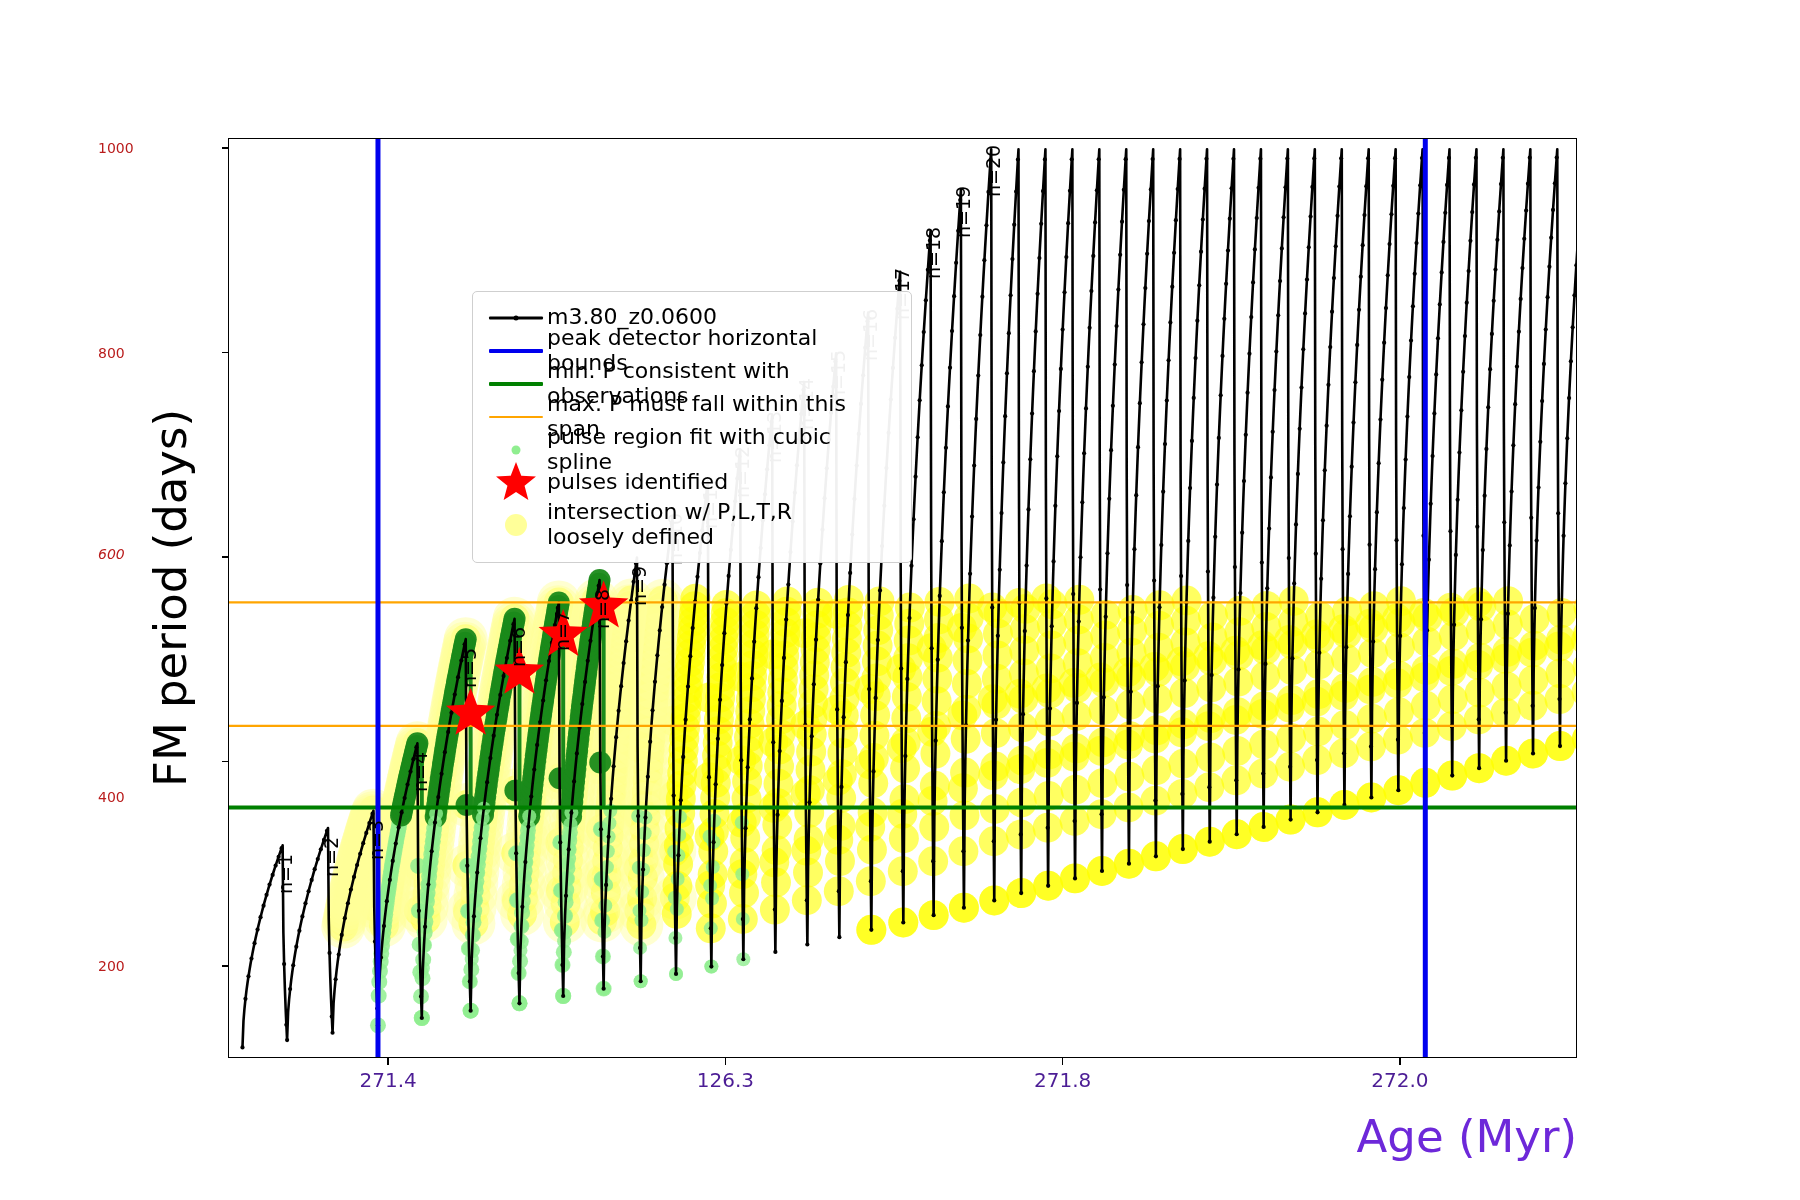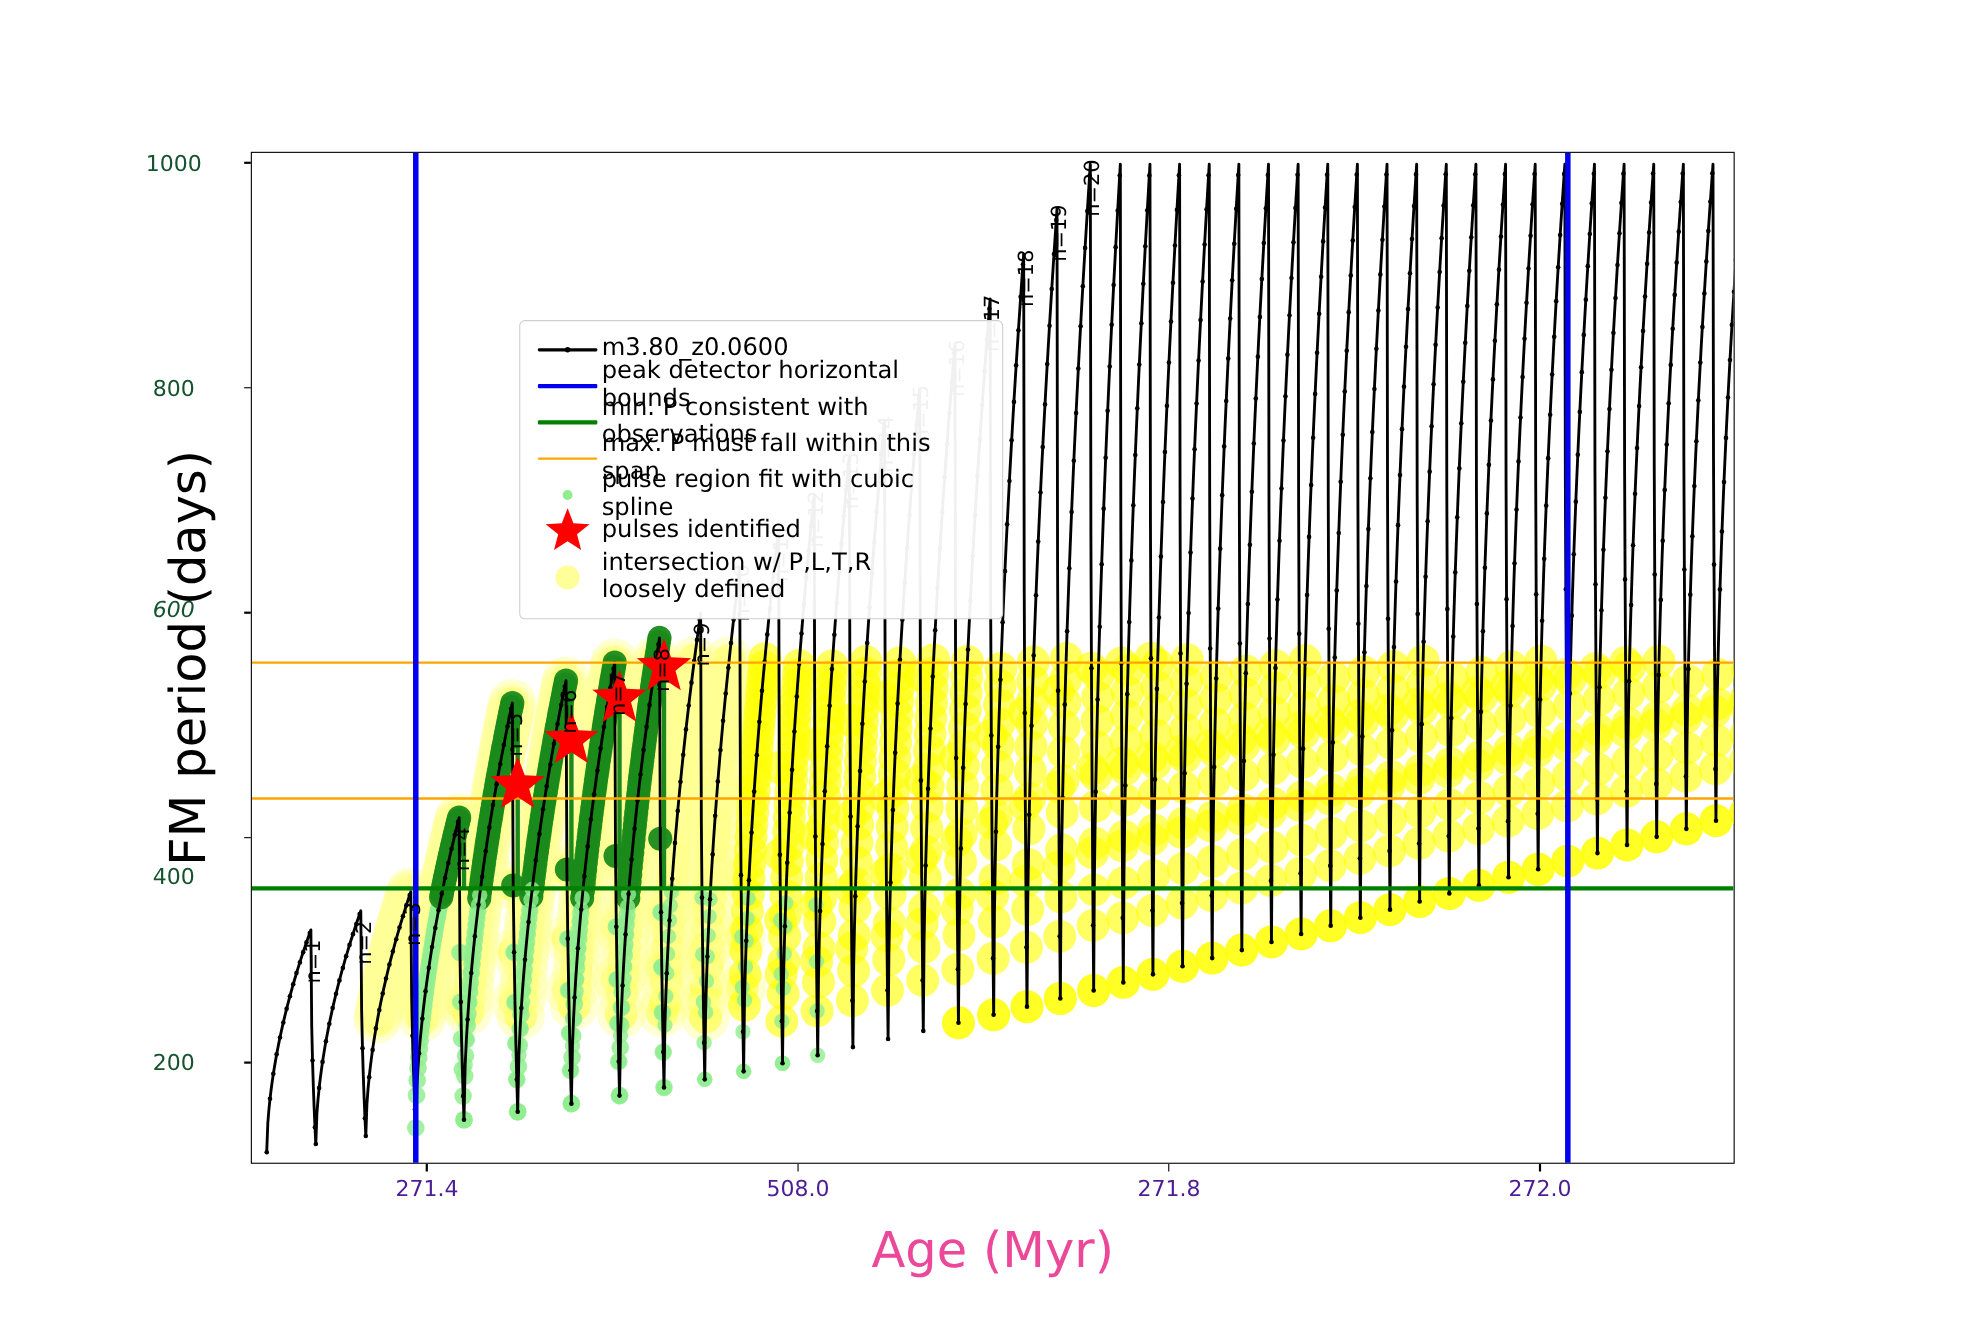"1000" .ytick { color: #14532d -> #b91c1c; font-size: 20px -> 14px; text-align: center -> left }
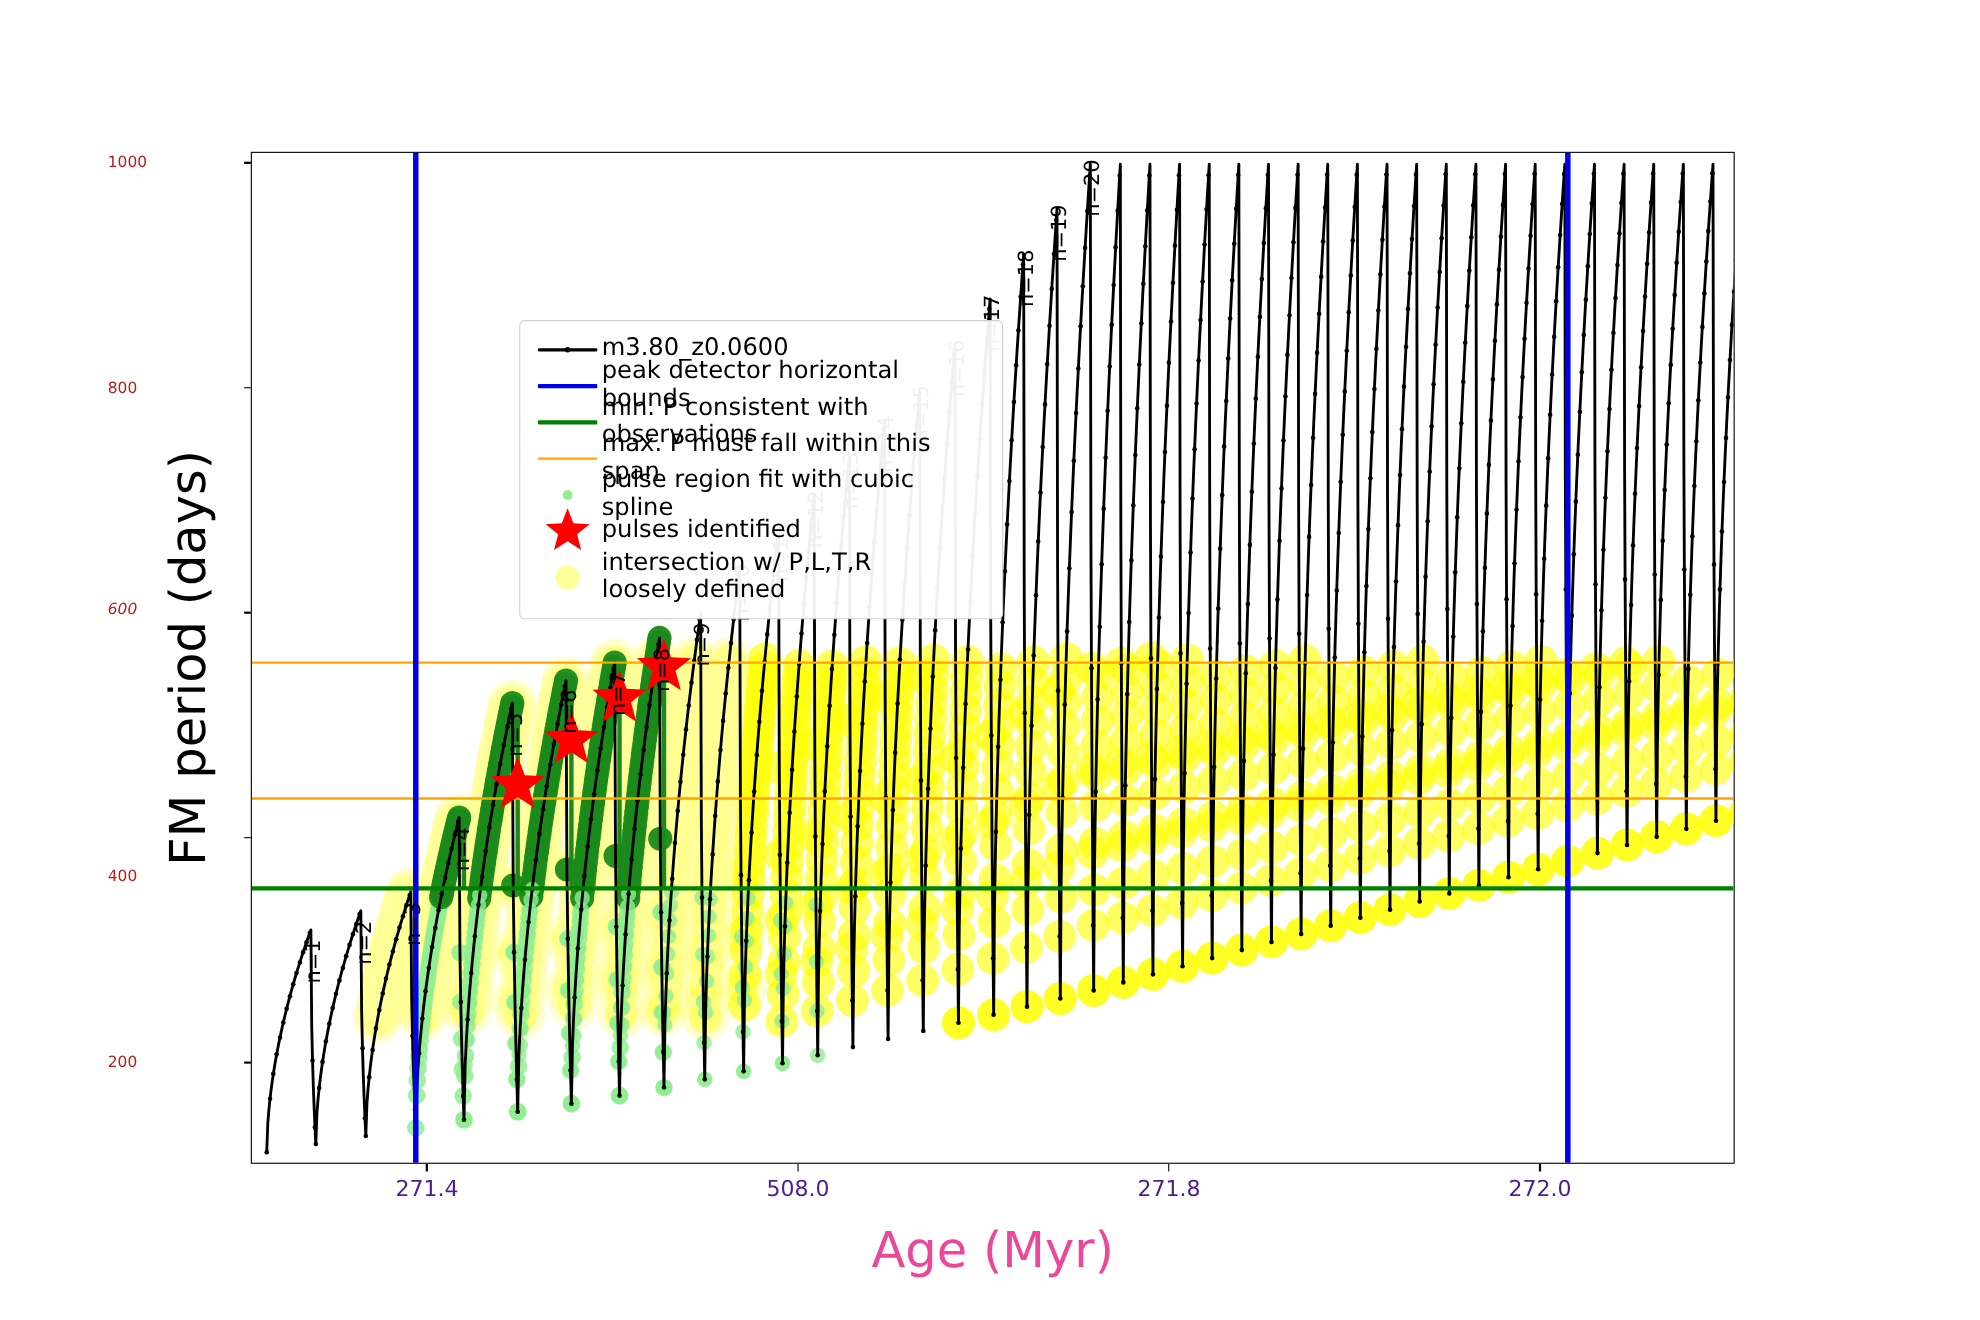"508.0" div.xtick { text: 508.0 -> 126.3 }
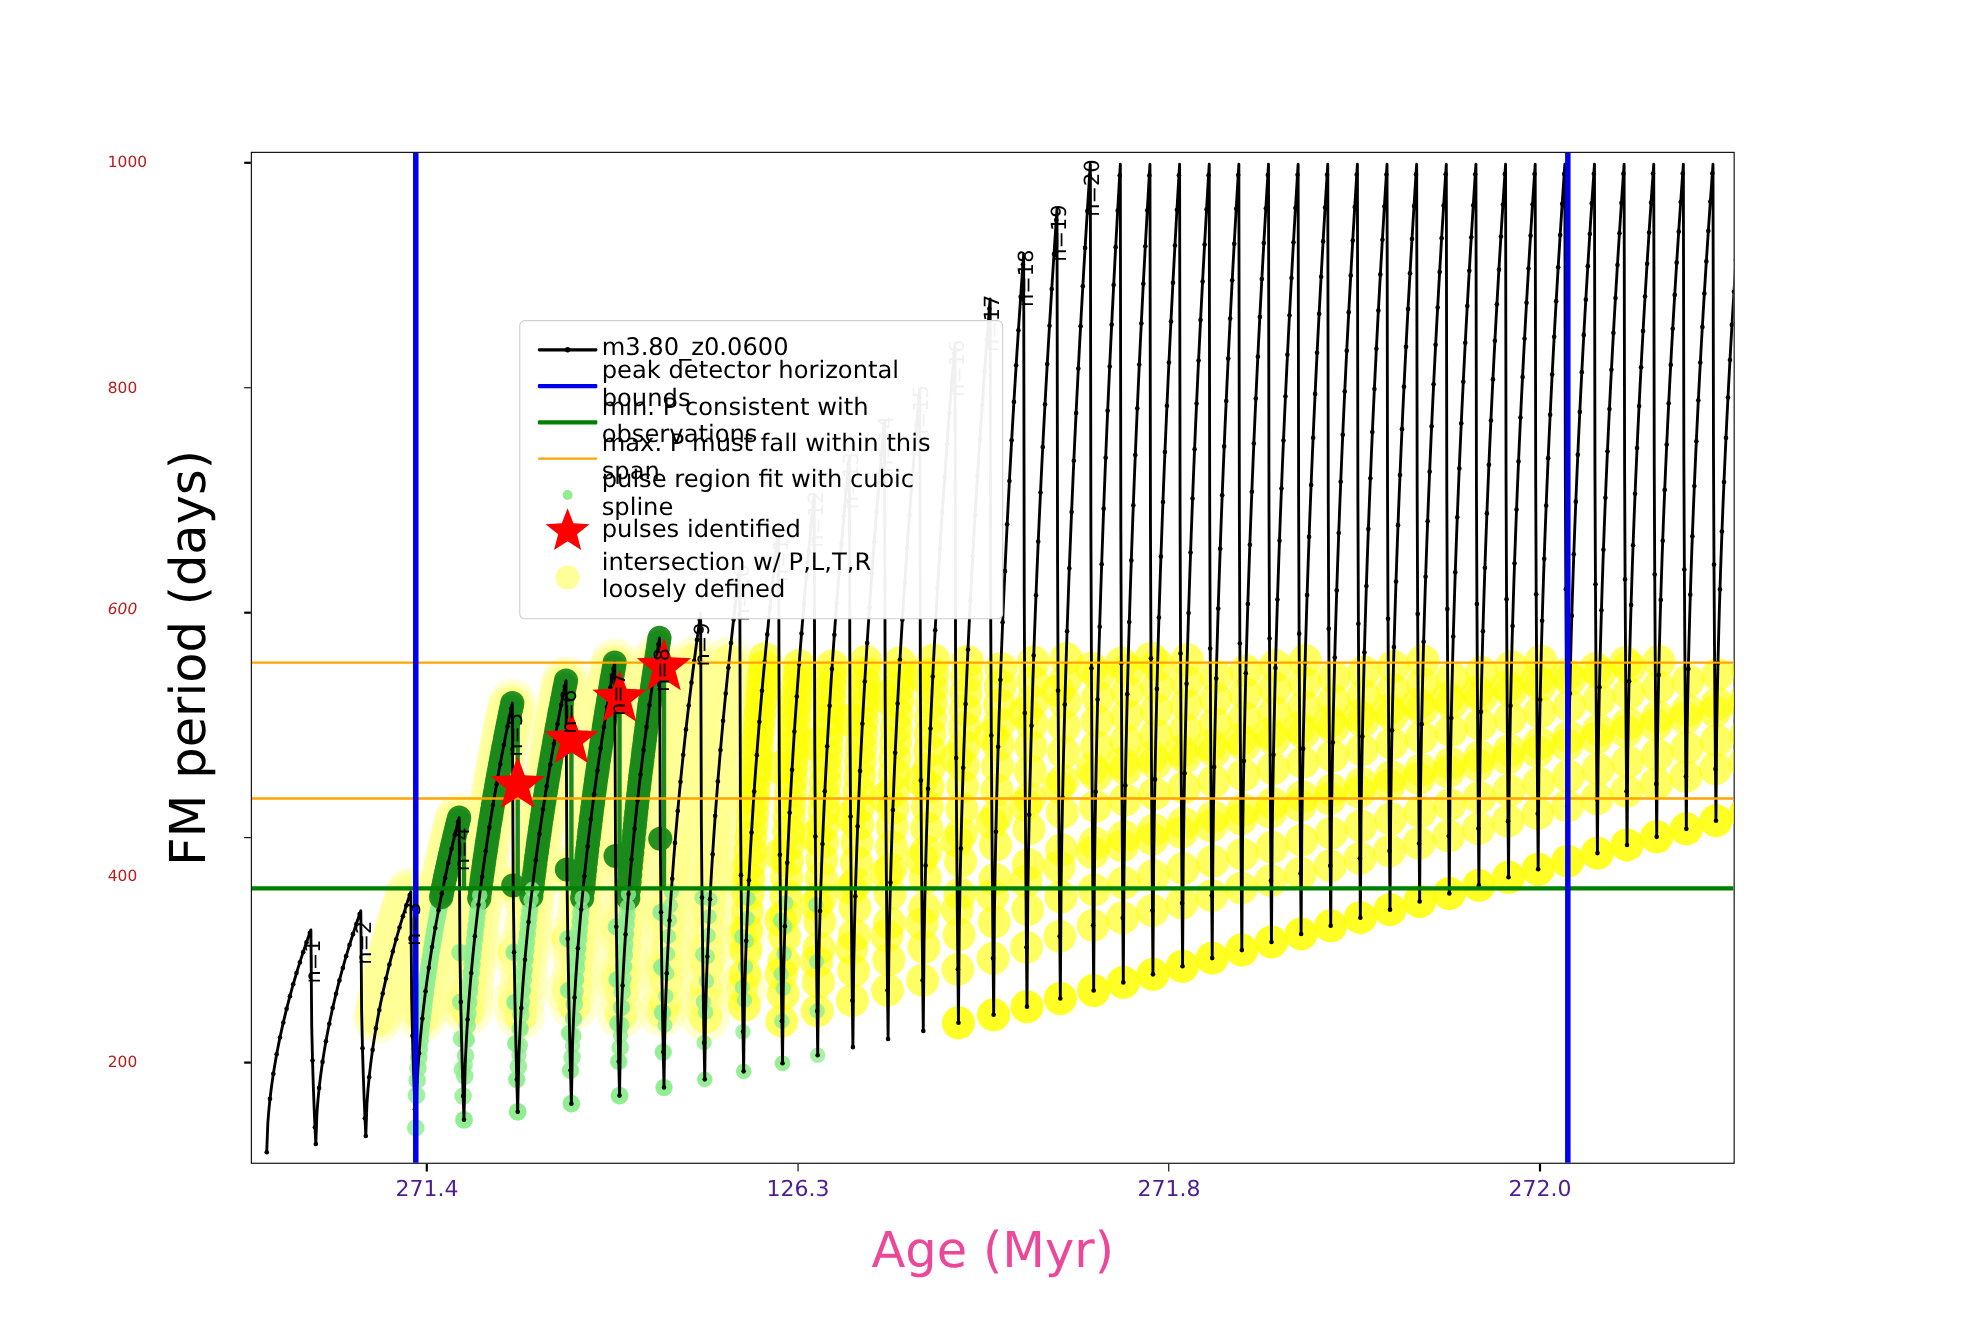"Age (Myr)" #xlabel { color: #ec4899 -> #6d28d9; text-align: center -> right }
